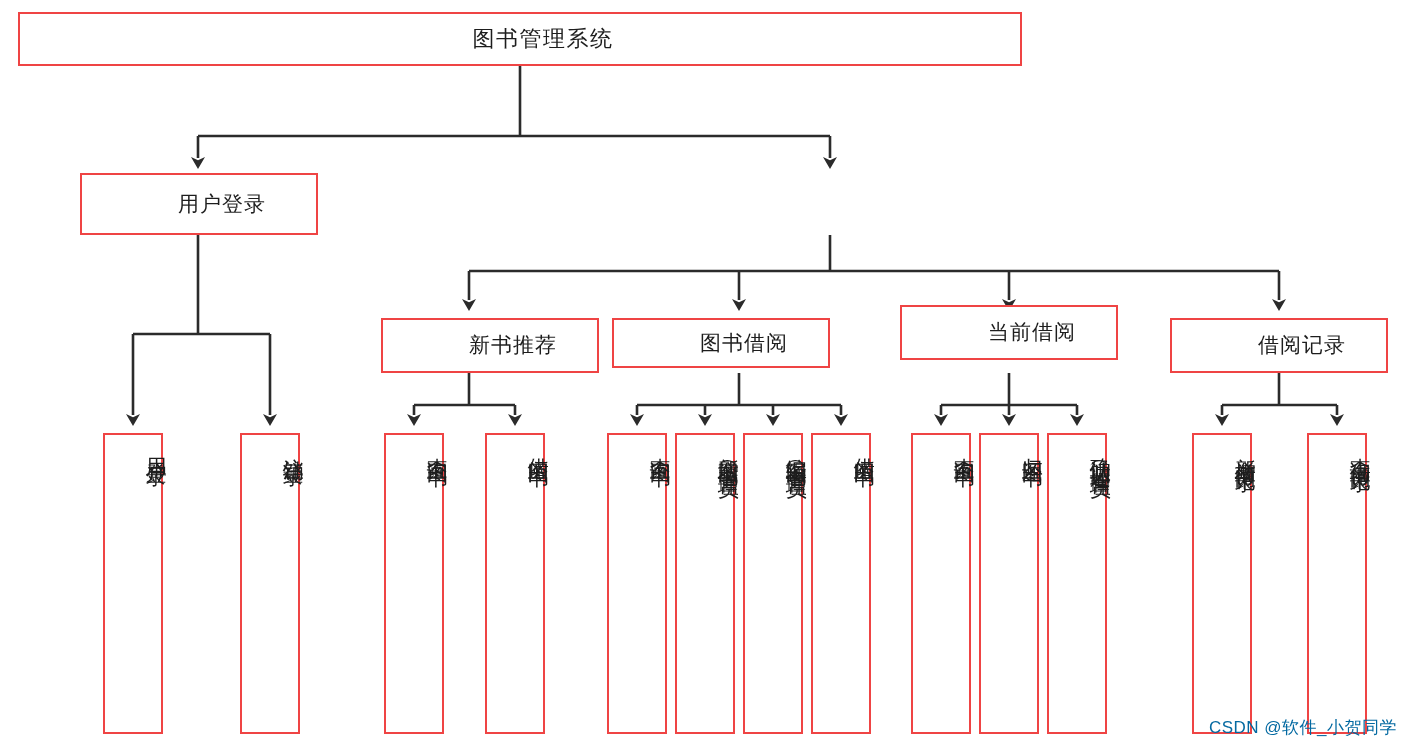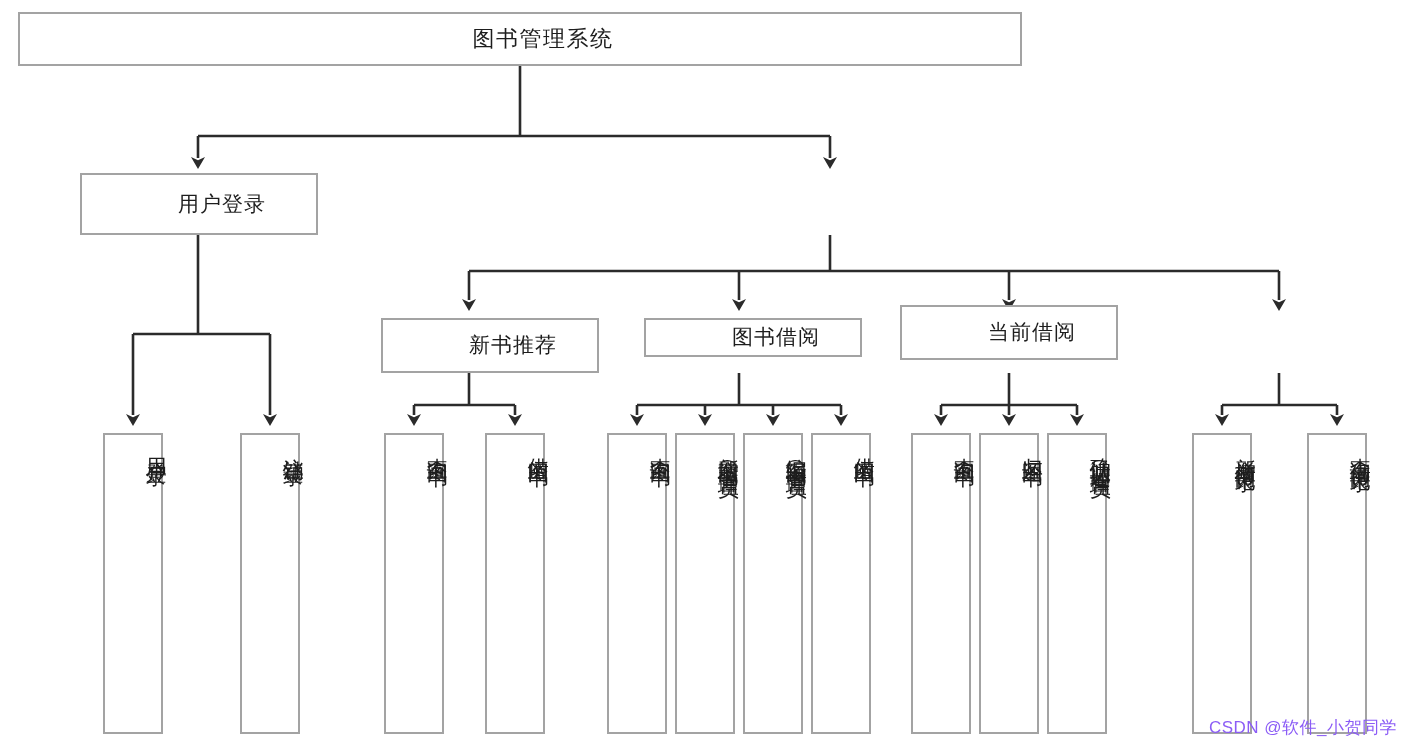"图书管理系统" .node { border: 2px solid #a3a3a3 -> 2px solid #ef4444 }
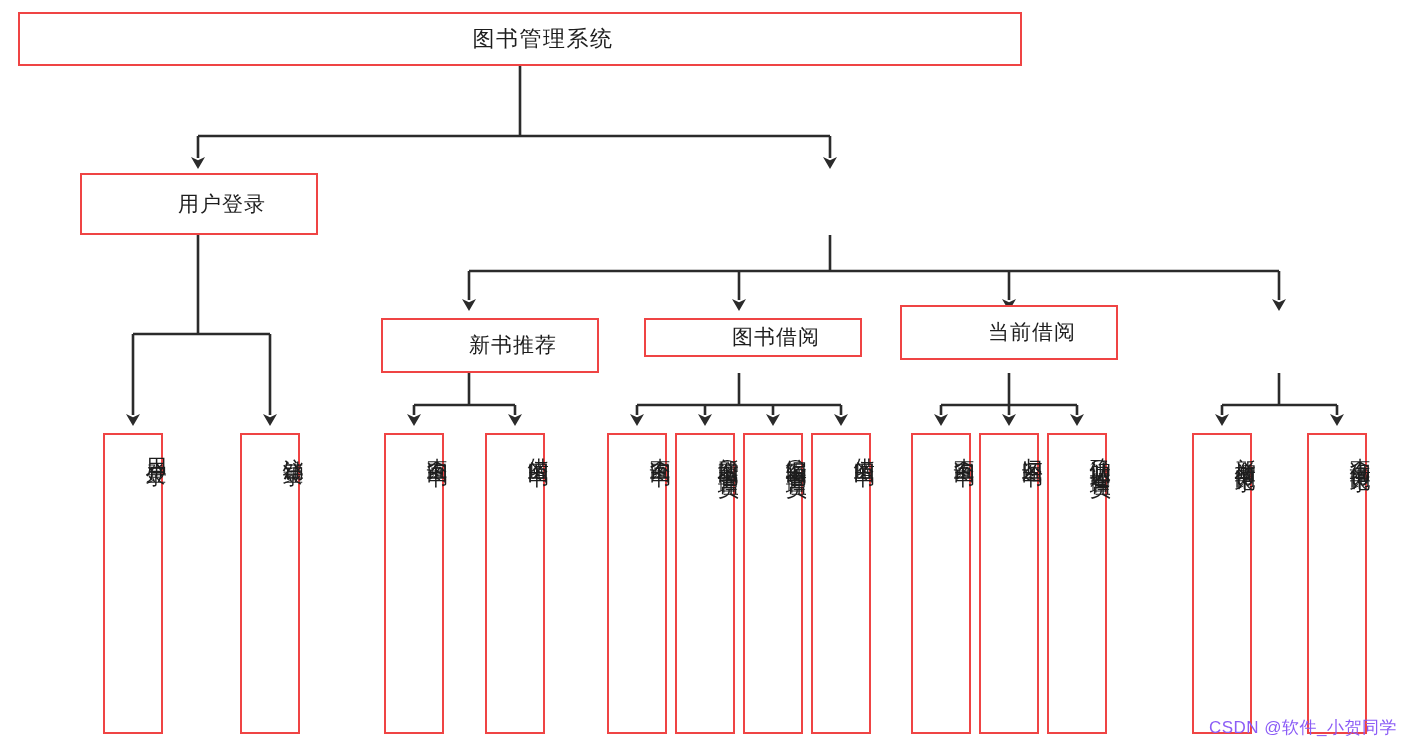"图书借阅" div.node { height: 39px -> 50px; left: 644px -> 612px }
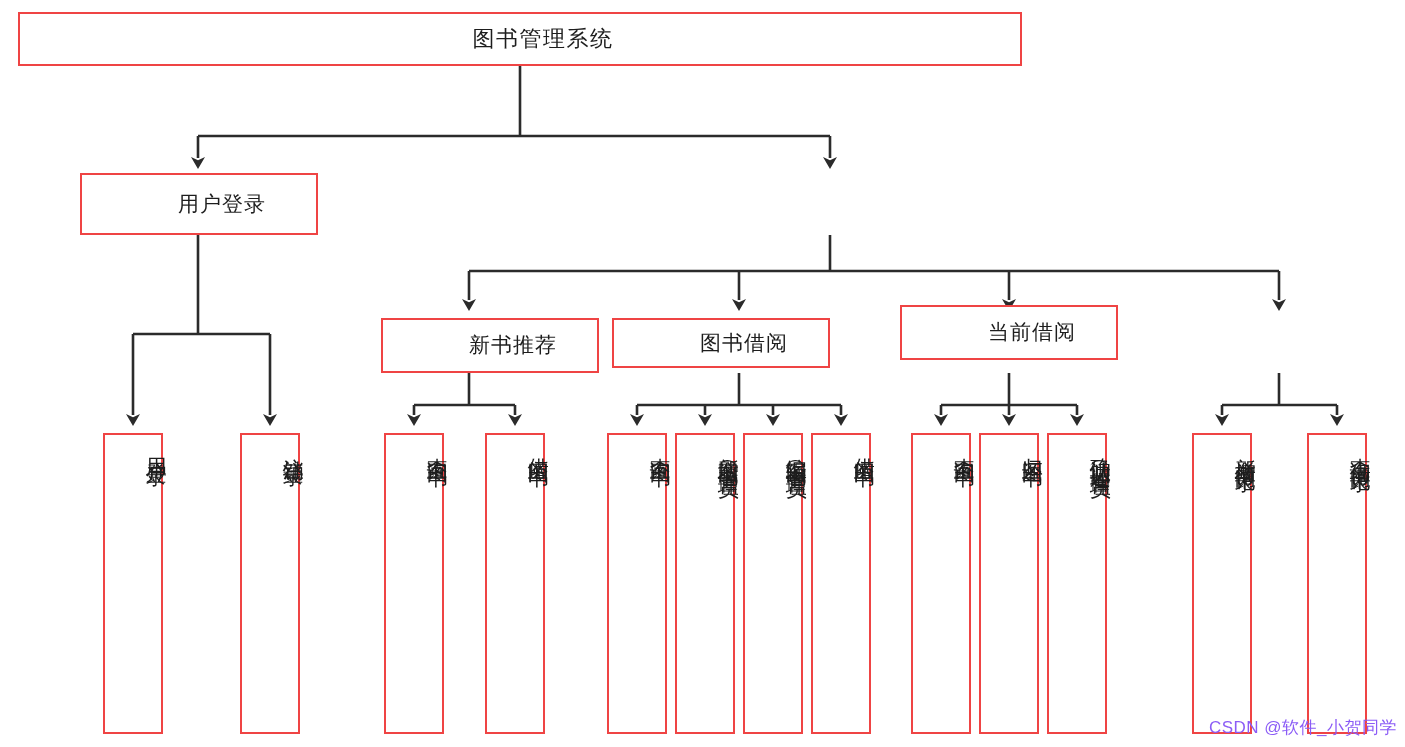"借阅记录" div.node { html: none -> <div> <span>借阅记录</span> </div> }
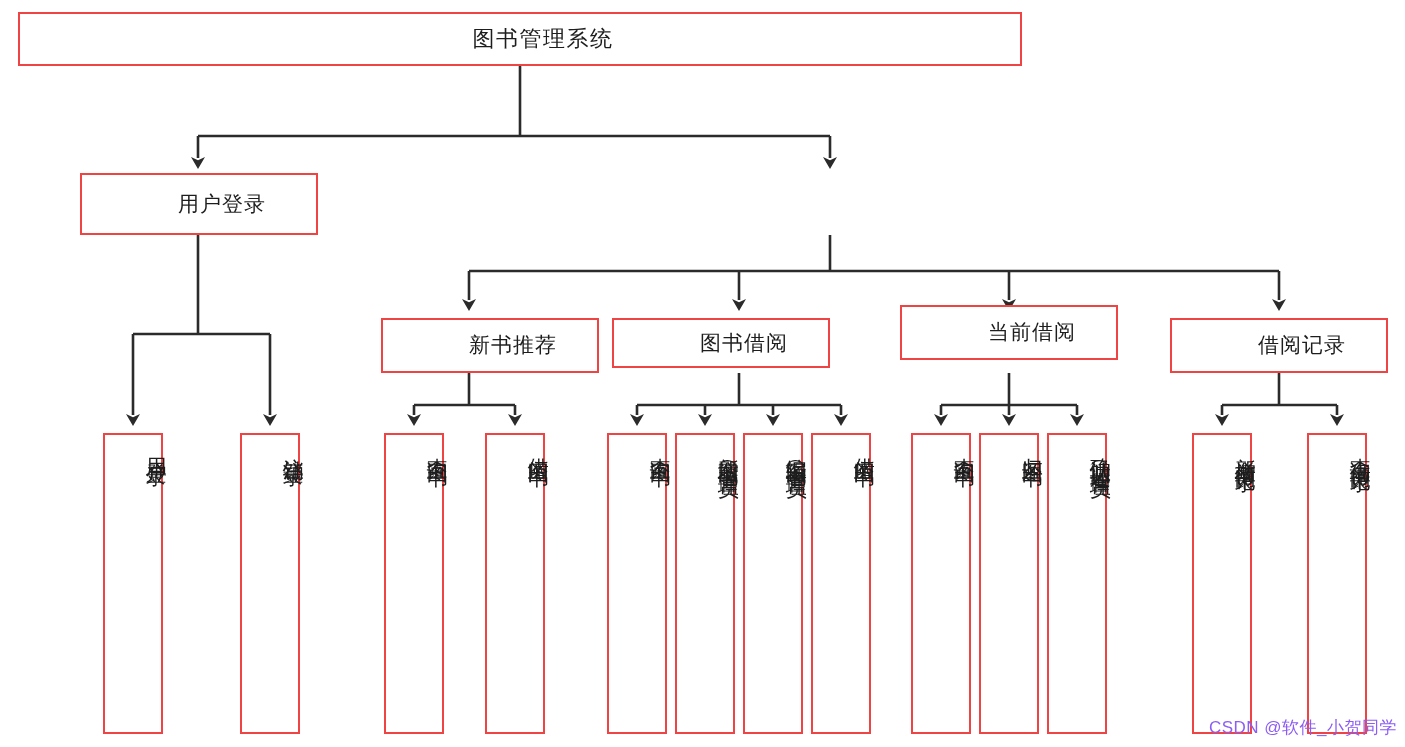"CSDN @软件_小贺同学" .watermark { color: #8b5cf6 -> #0369a1 }
